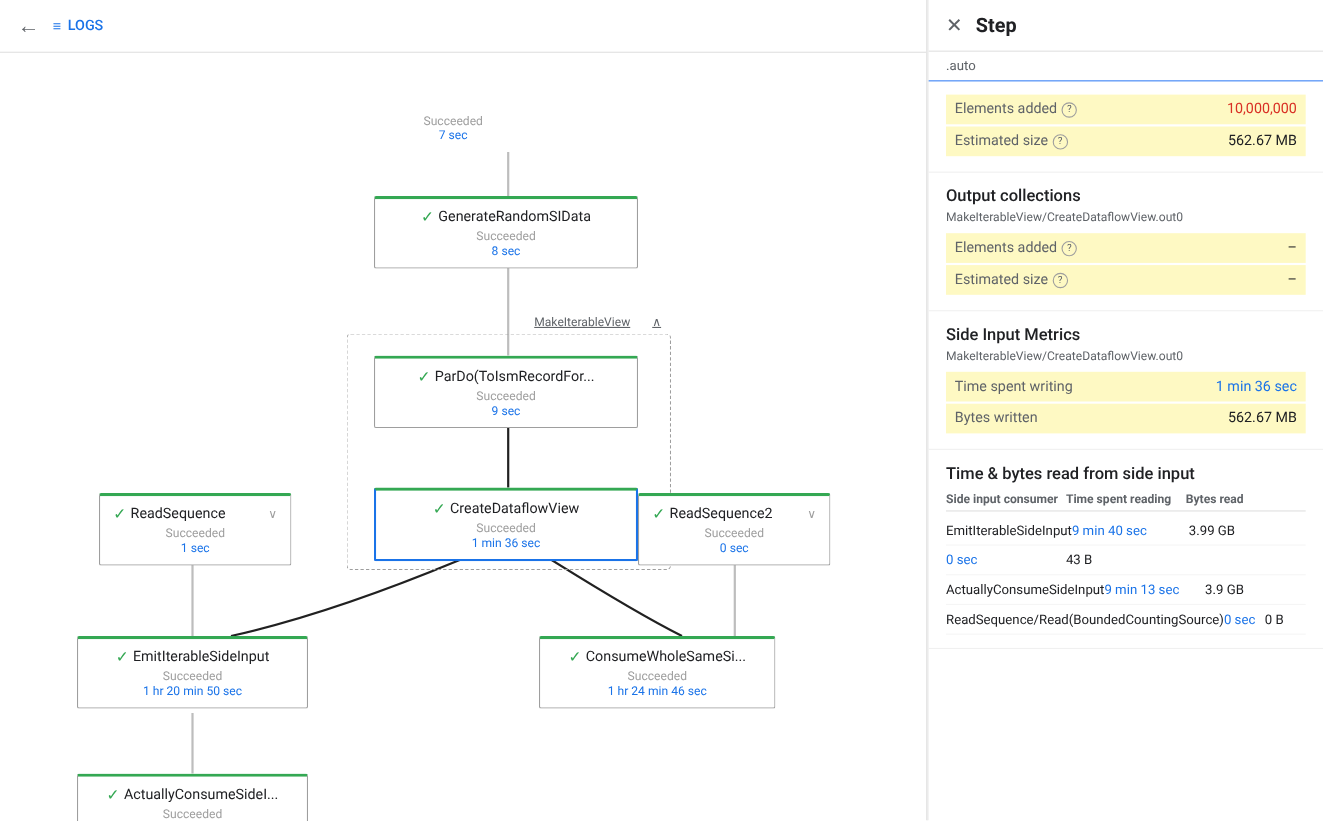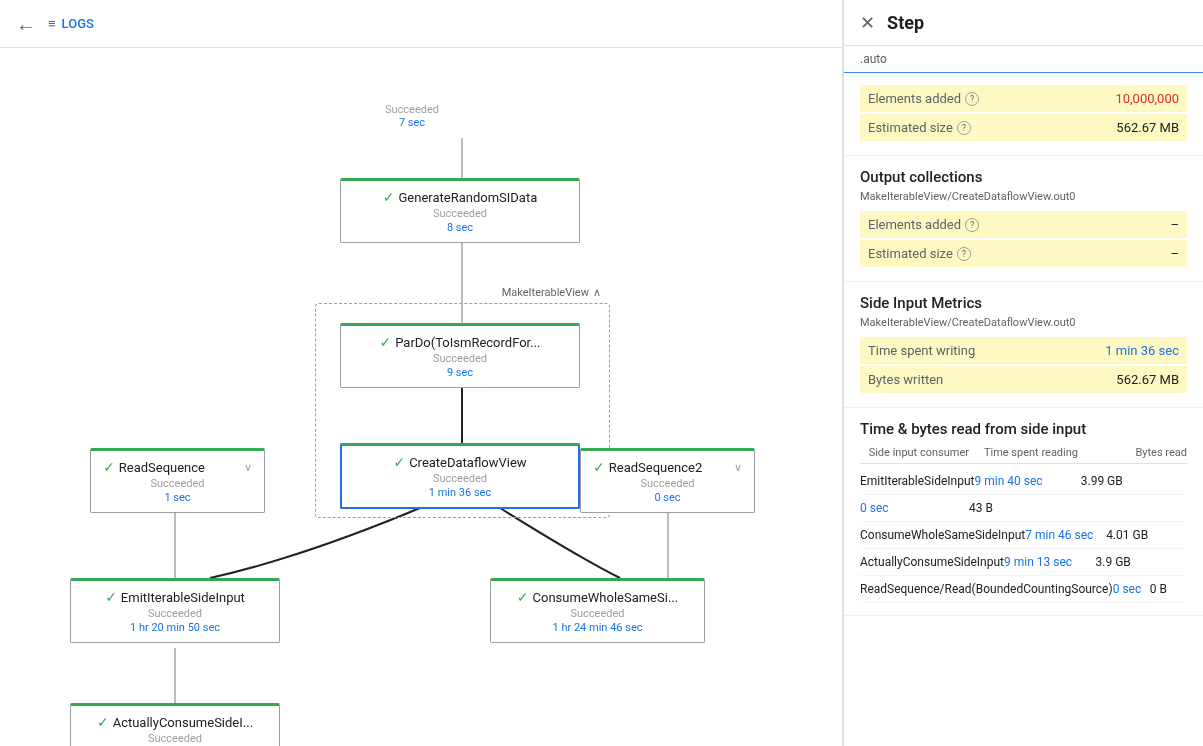"MakeIterableView" .group-label { gap: 4px -> 20px; text-decoration: none -> underline }
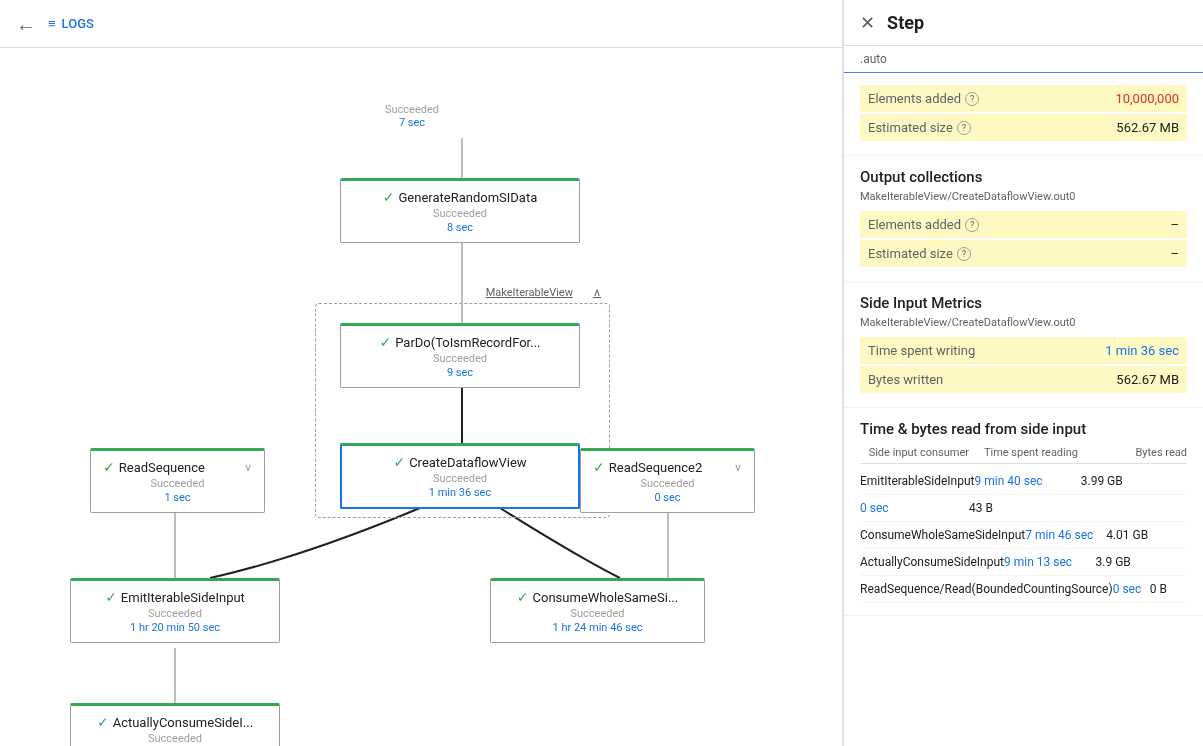"Side input consumer" .table-header-cell { font-weight: 400 -> 700; text-align: right -> none }
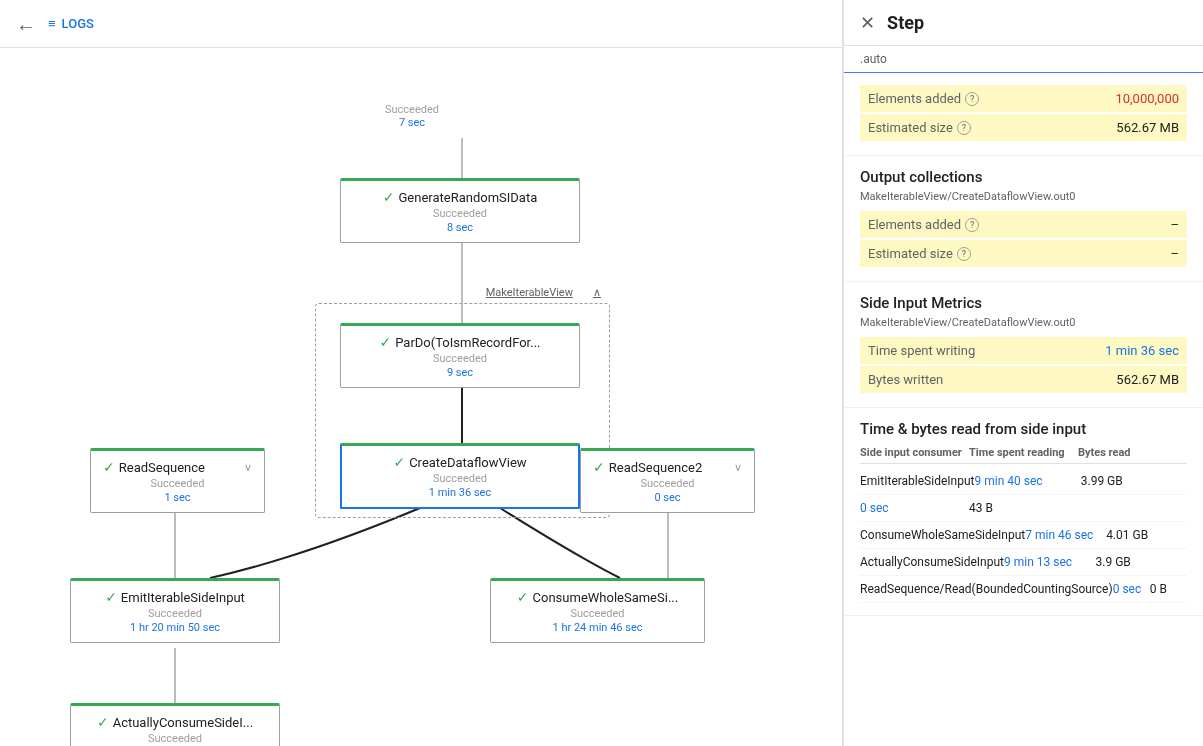"ConsumeWholeSameSideInput" div.table-row { html: <div> <div>ConsumeWholeSameSideInput</div> <div>7 min 46 sec</div> <div>4.01 GB</div> </div> -> none }
